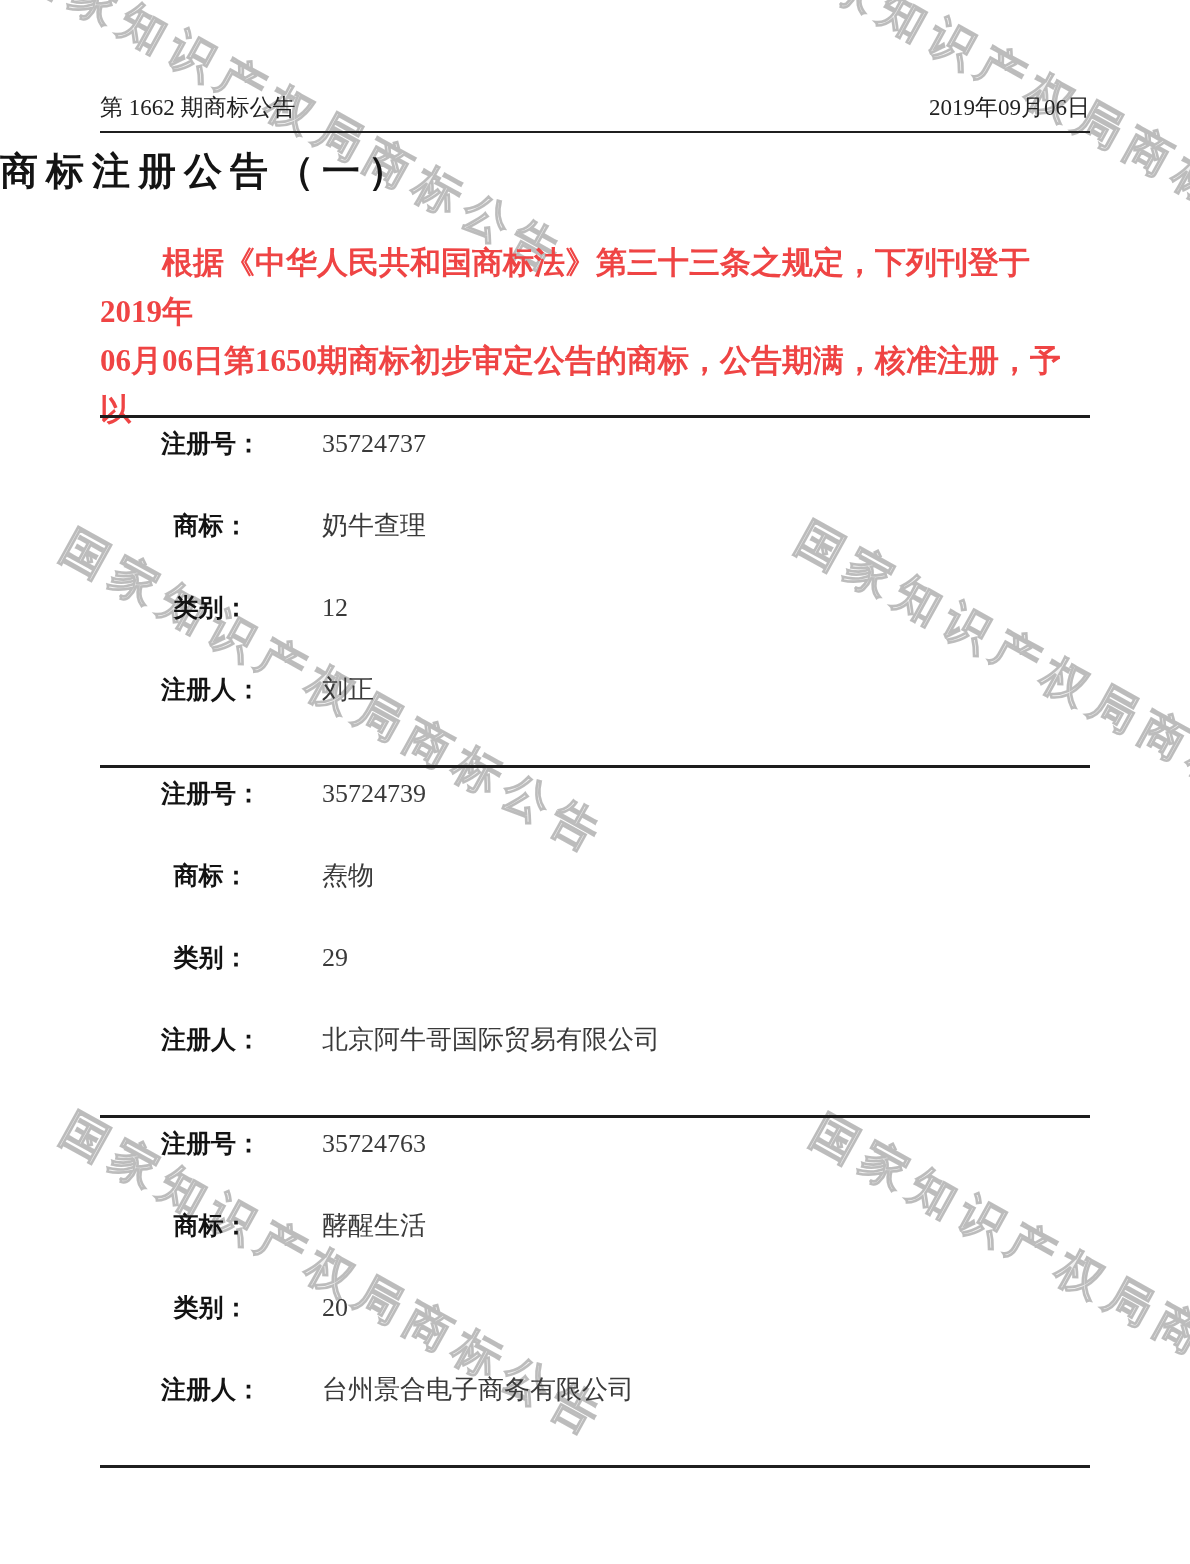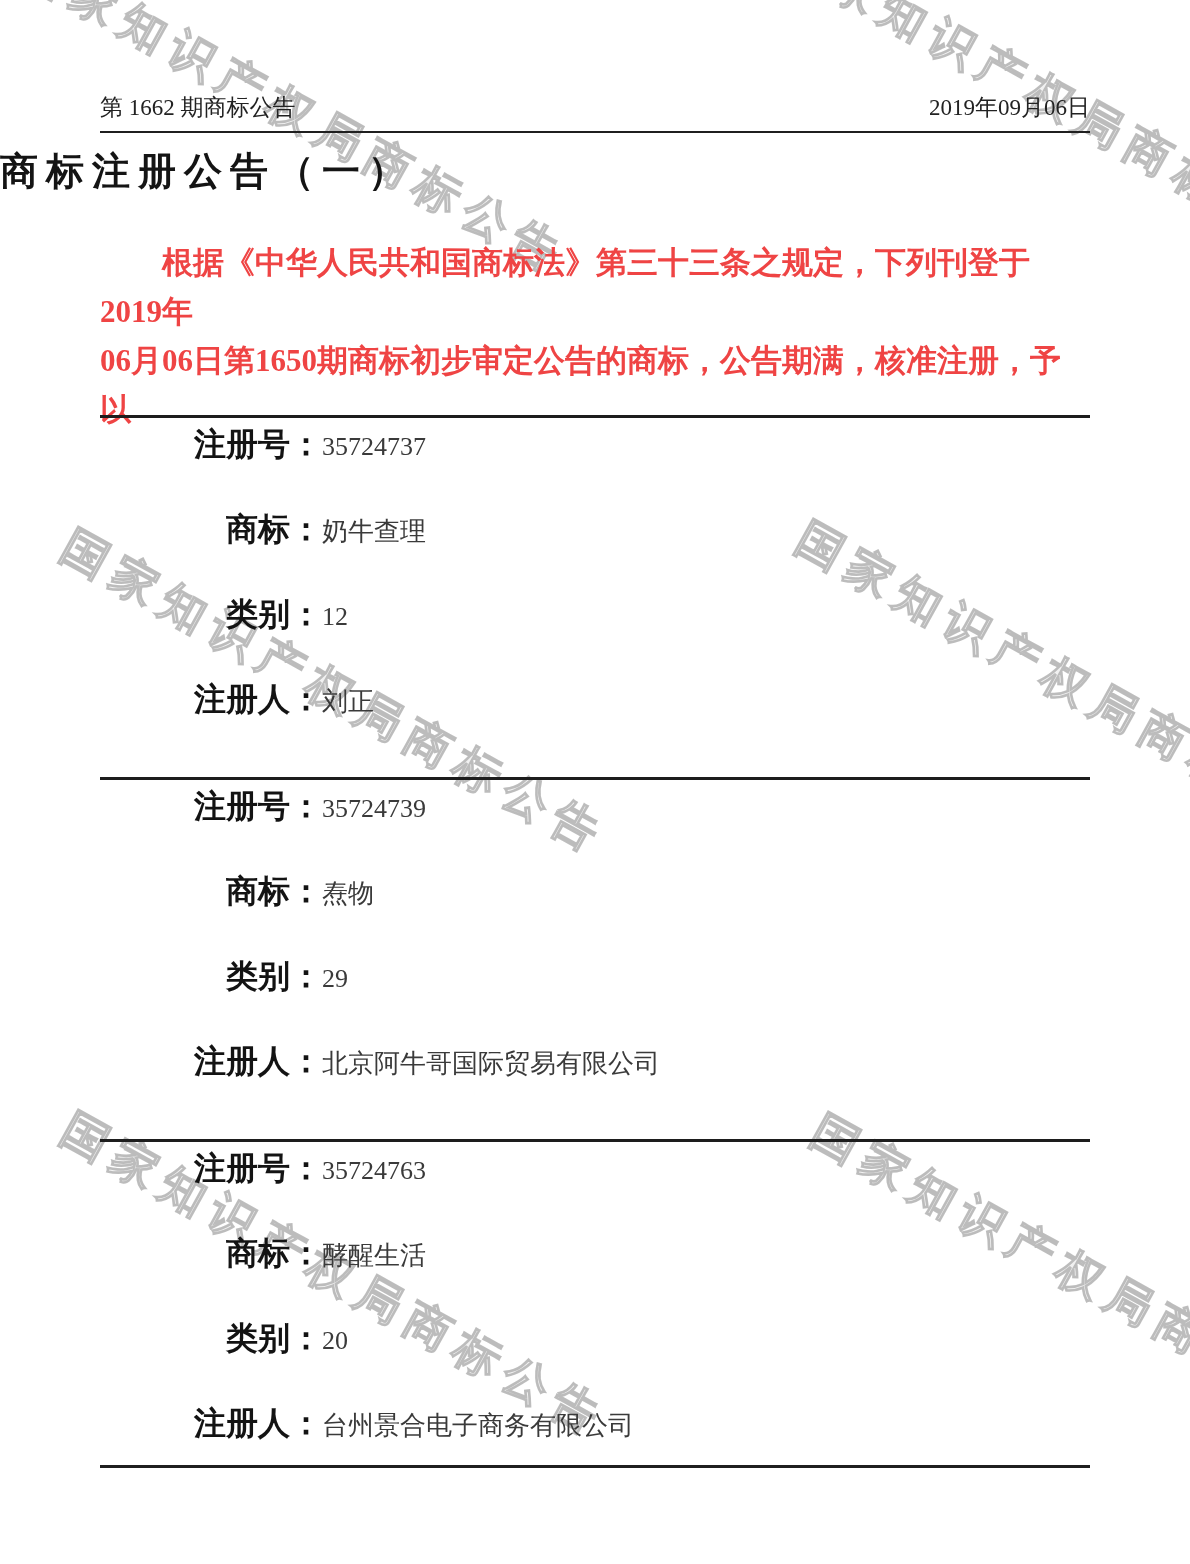"注册号：" .flabel { font-size: 32px -> 25px; text-align: right -> center }
